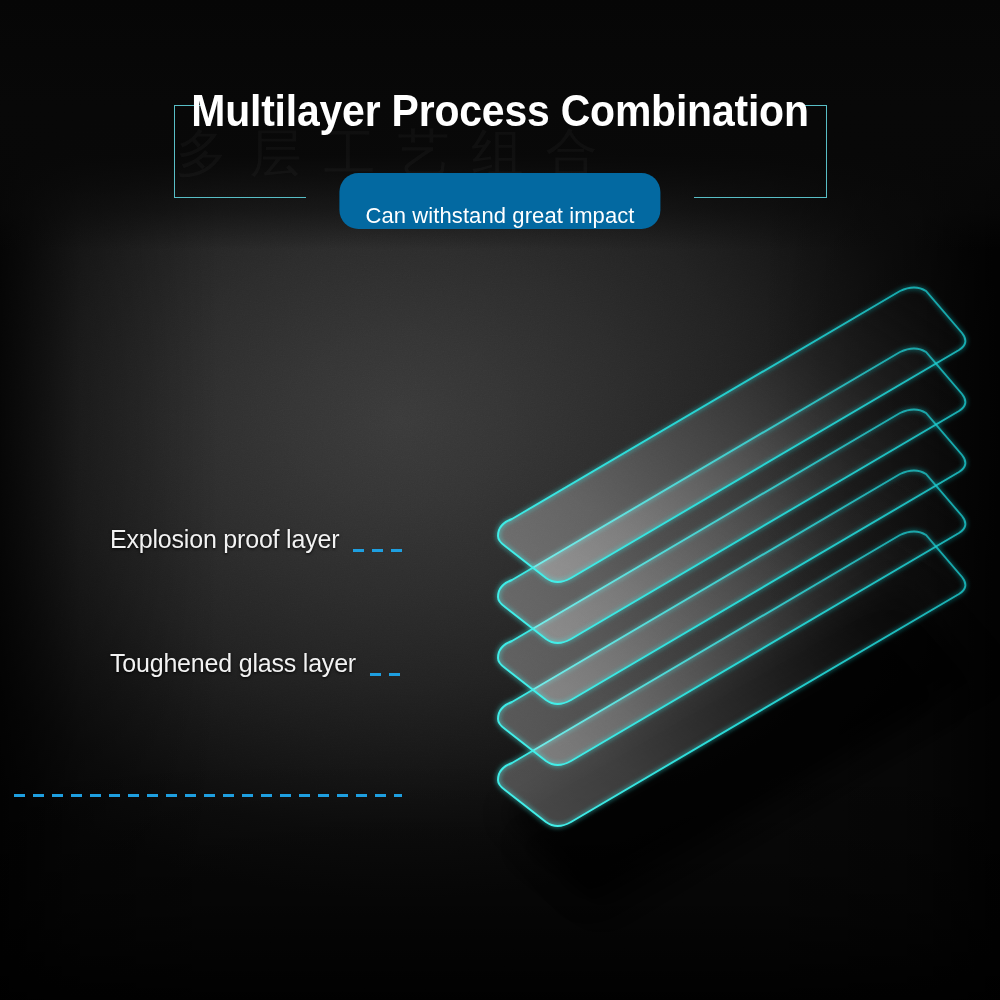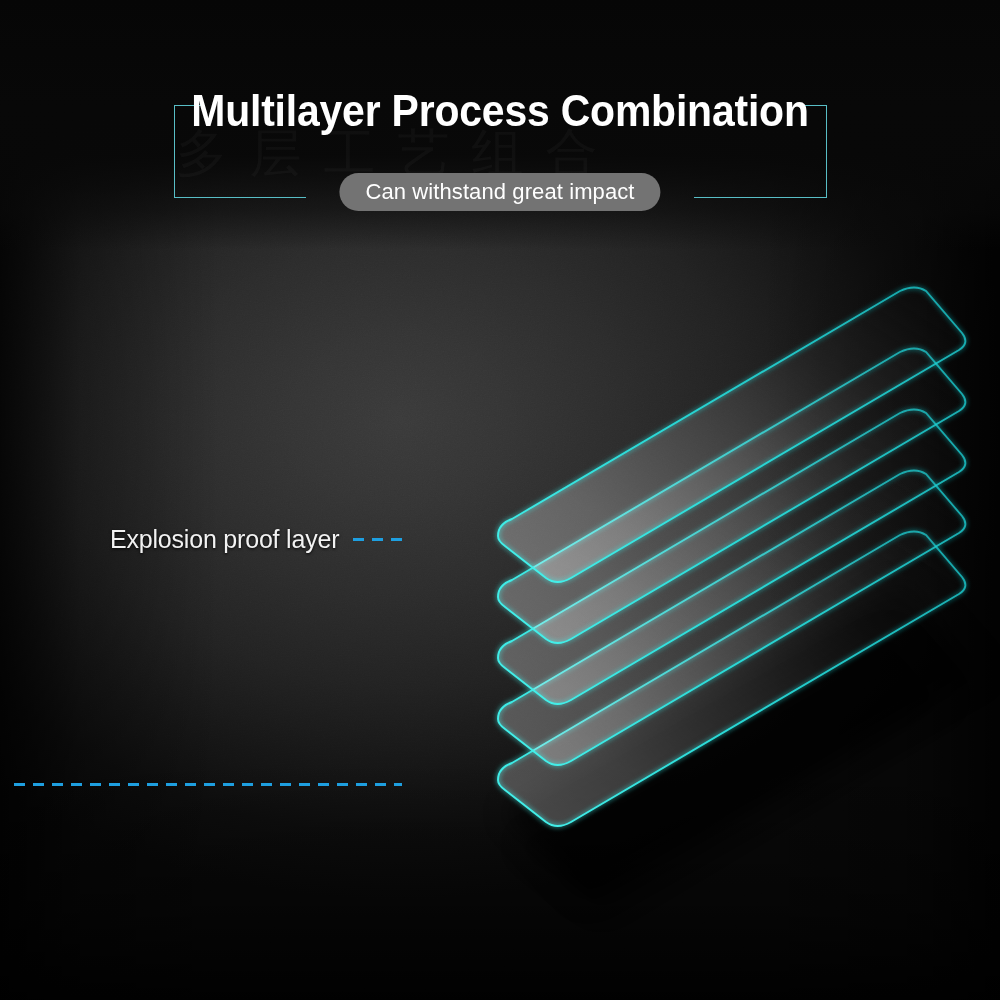"Can withstand great impact" .badge { align-items: center -> flex-end; background: #737373 -> #0369a1; height: 38px -> 56px }
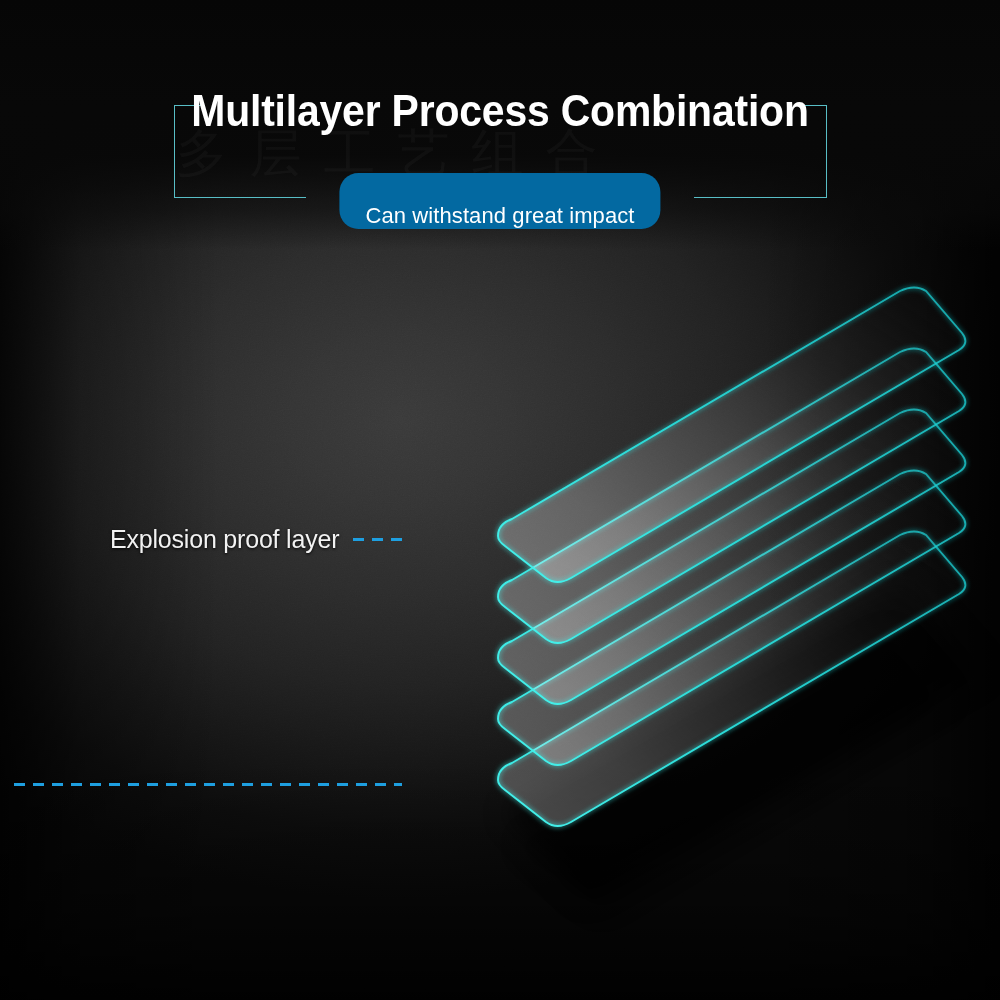"Explosion proof layer" .label-row { align-items: center -> flex-end }
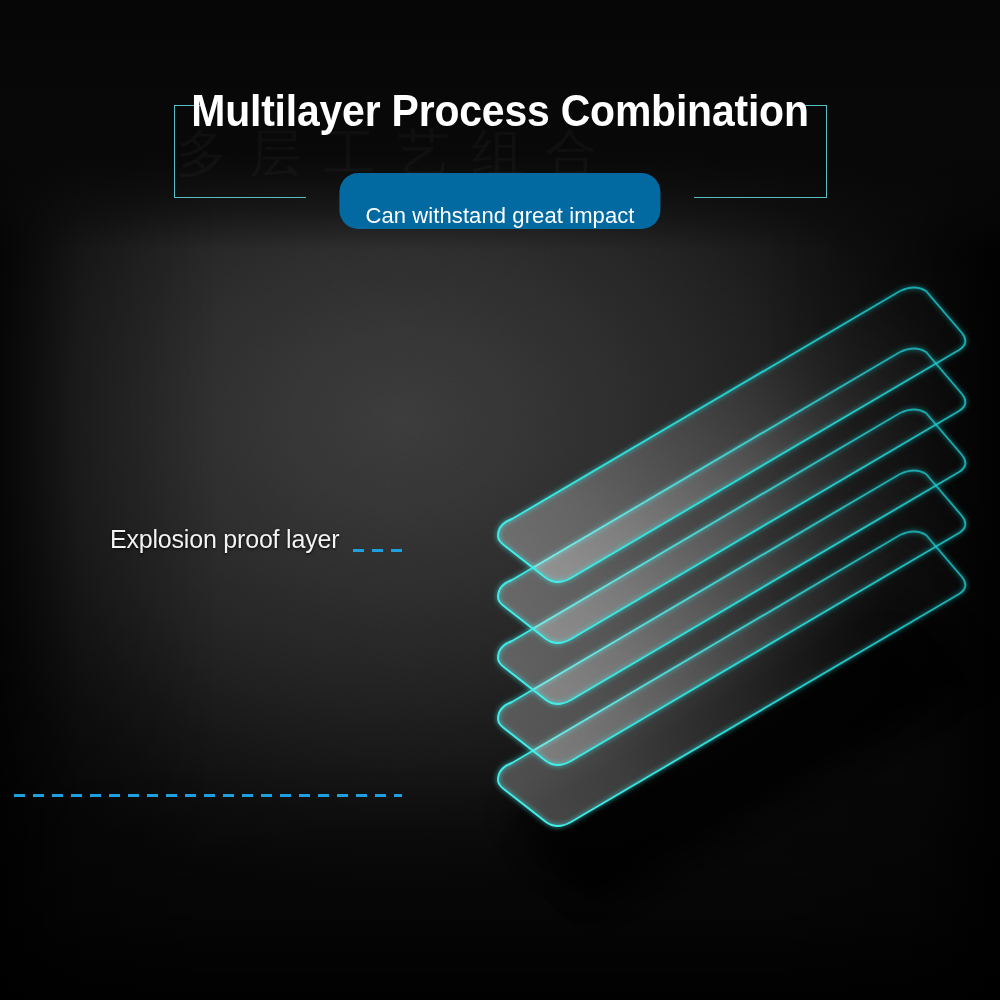"Toughened glass layer" div.label-row { html: none -> <div> <span>Toughened glass layer</span> <span></span> </div> }
